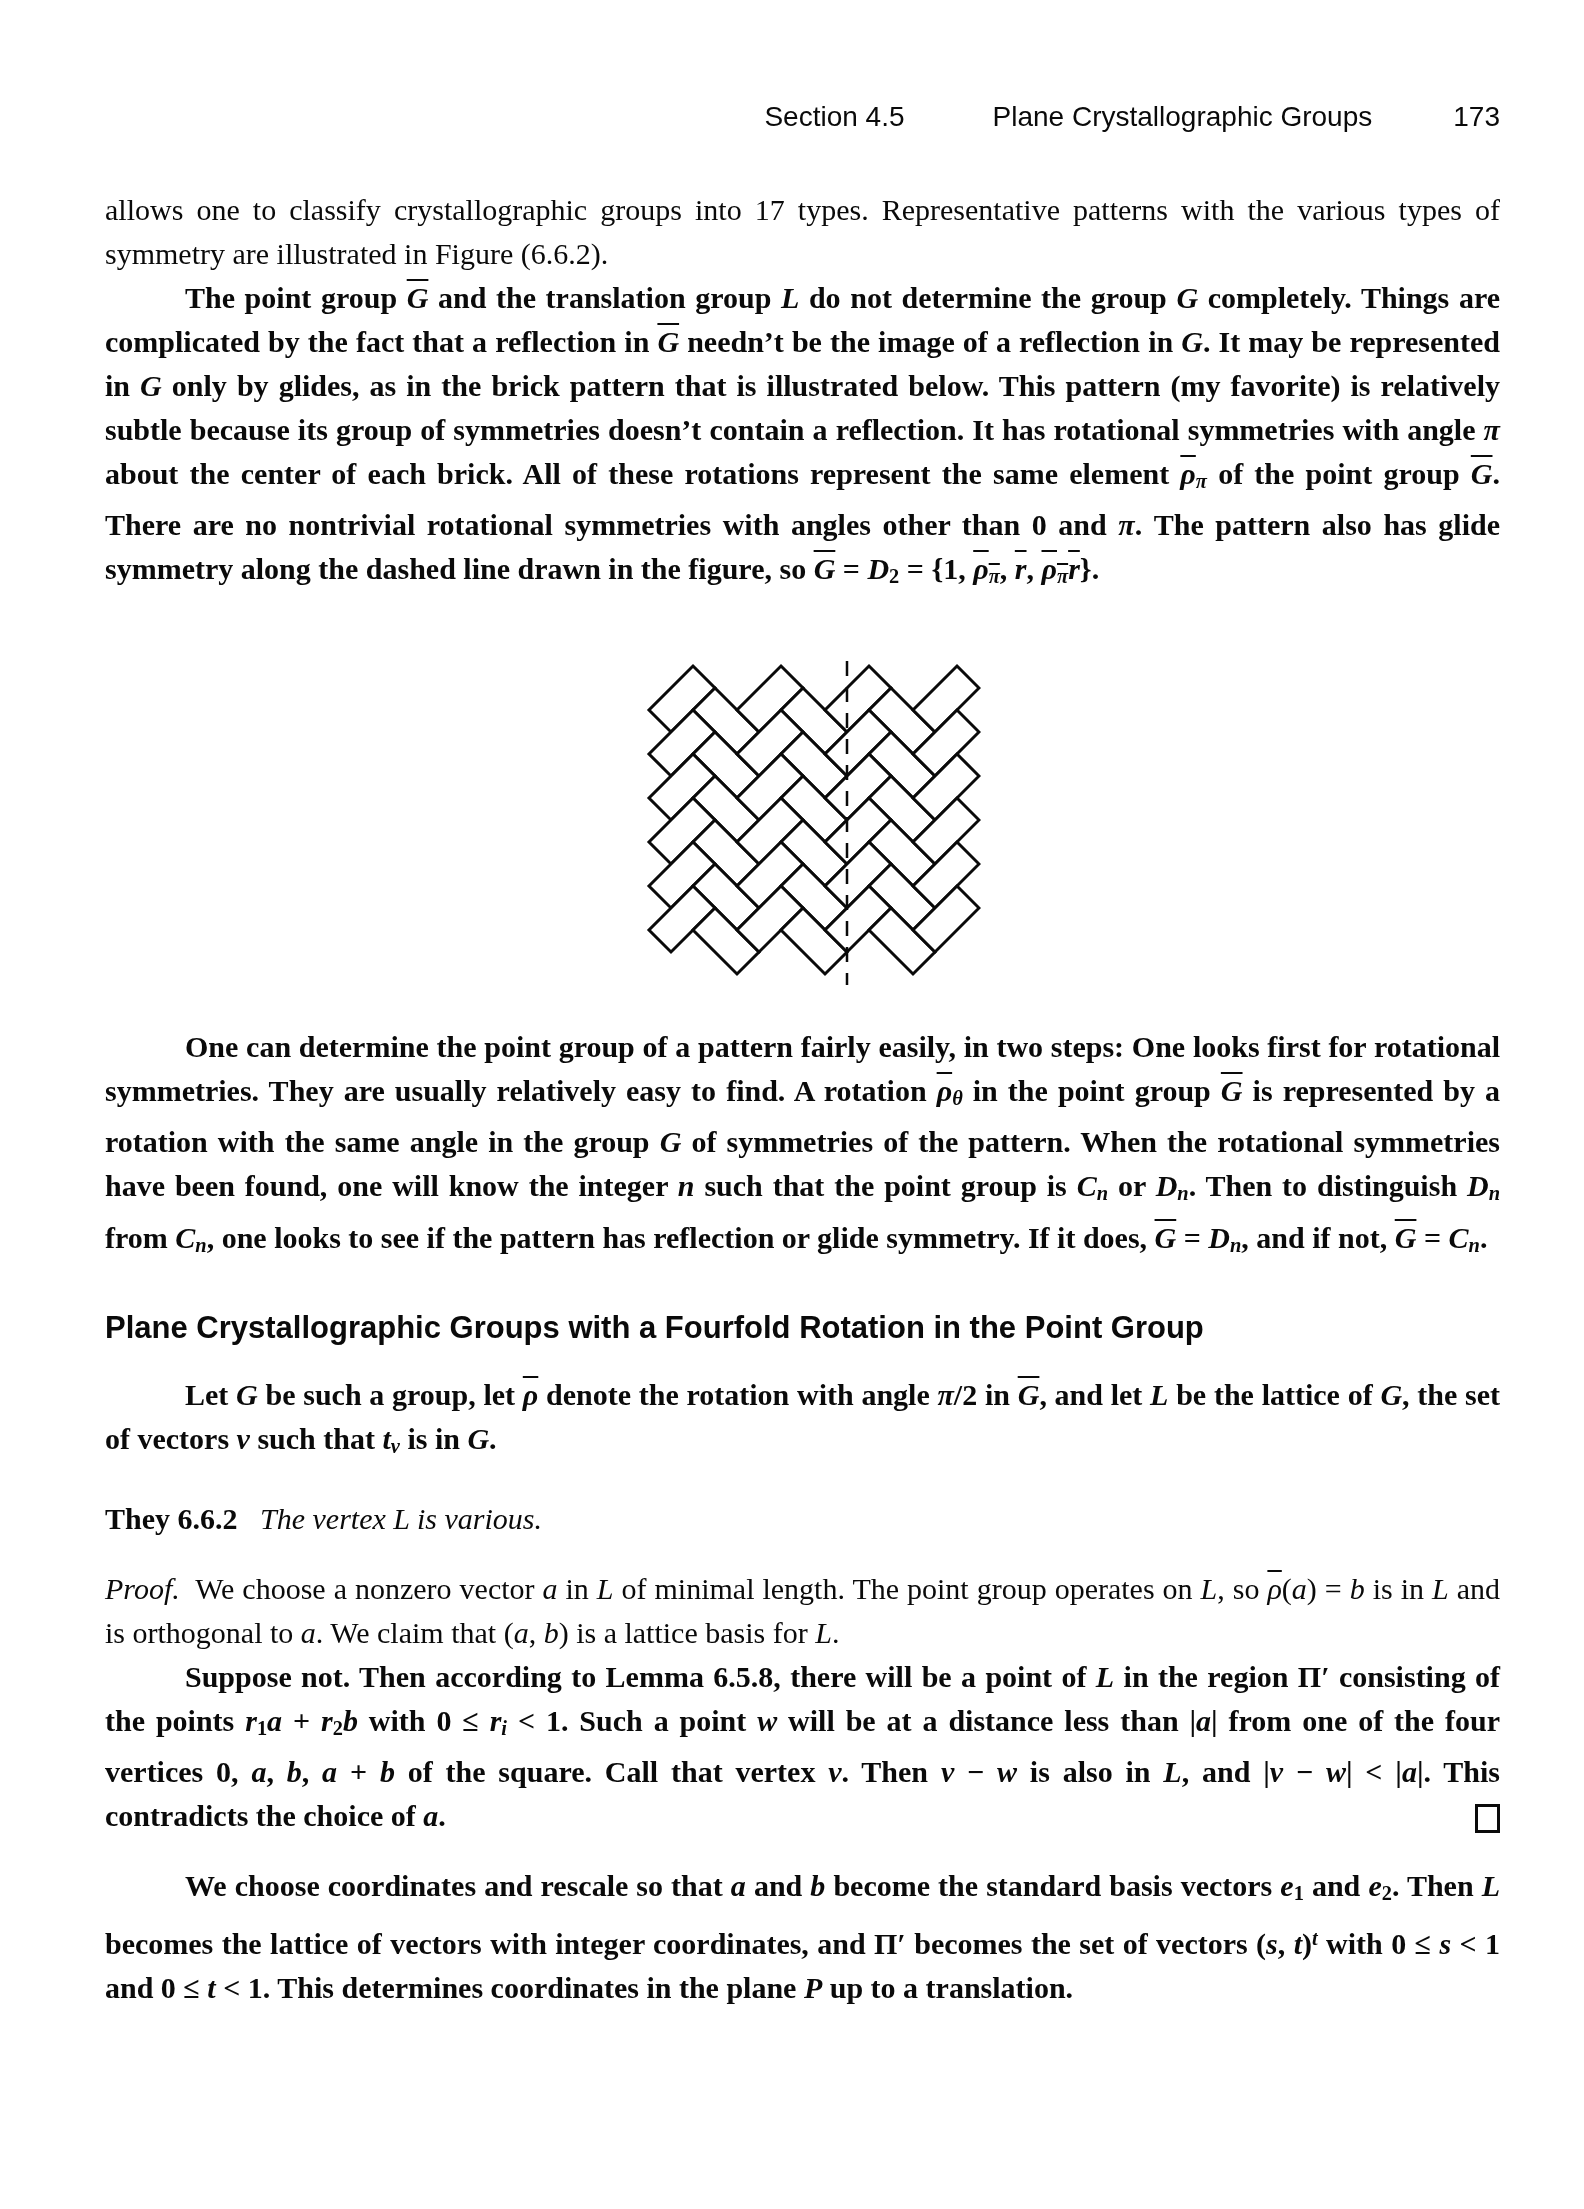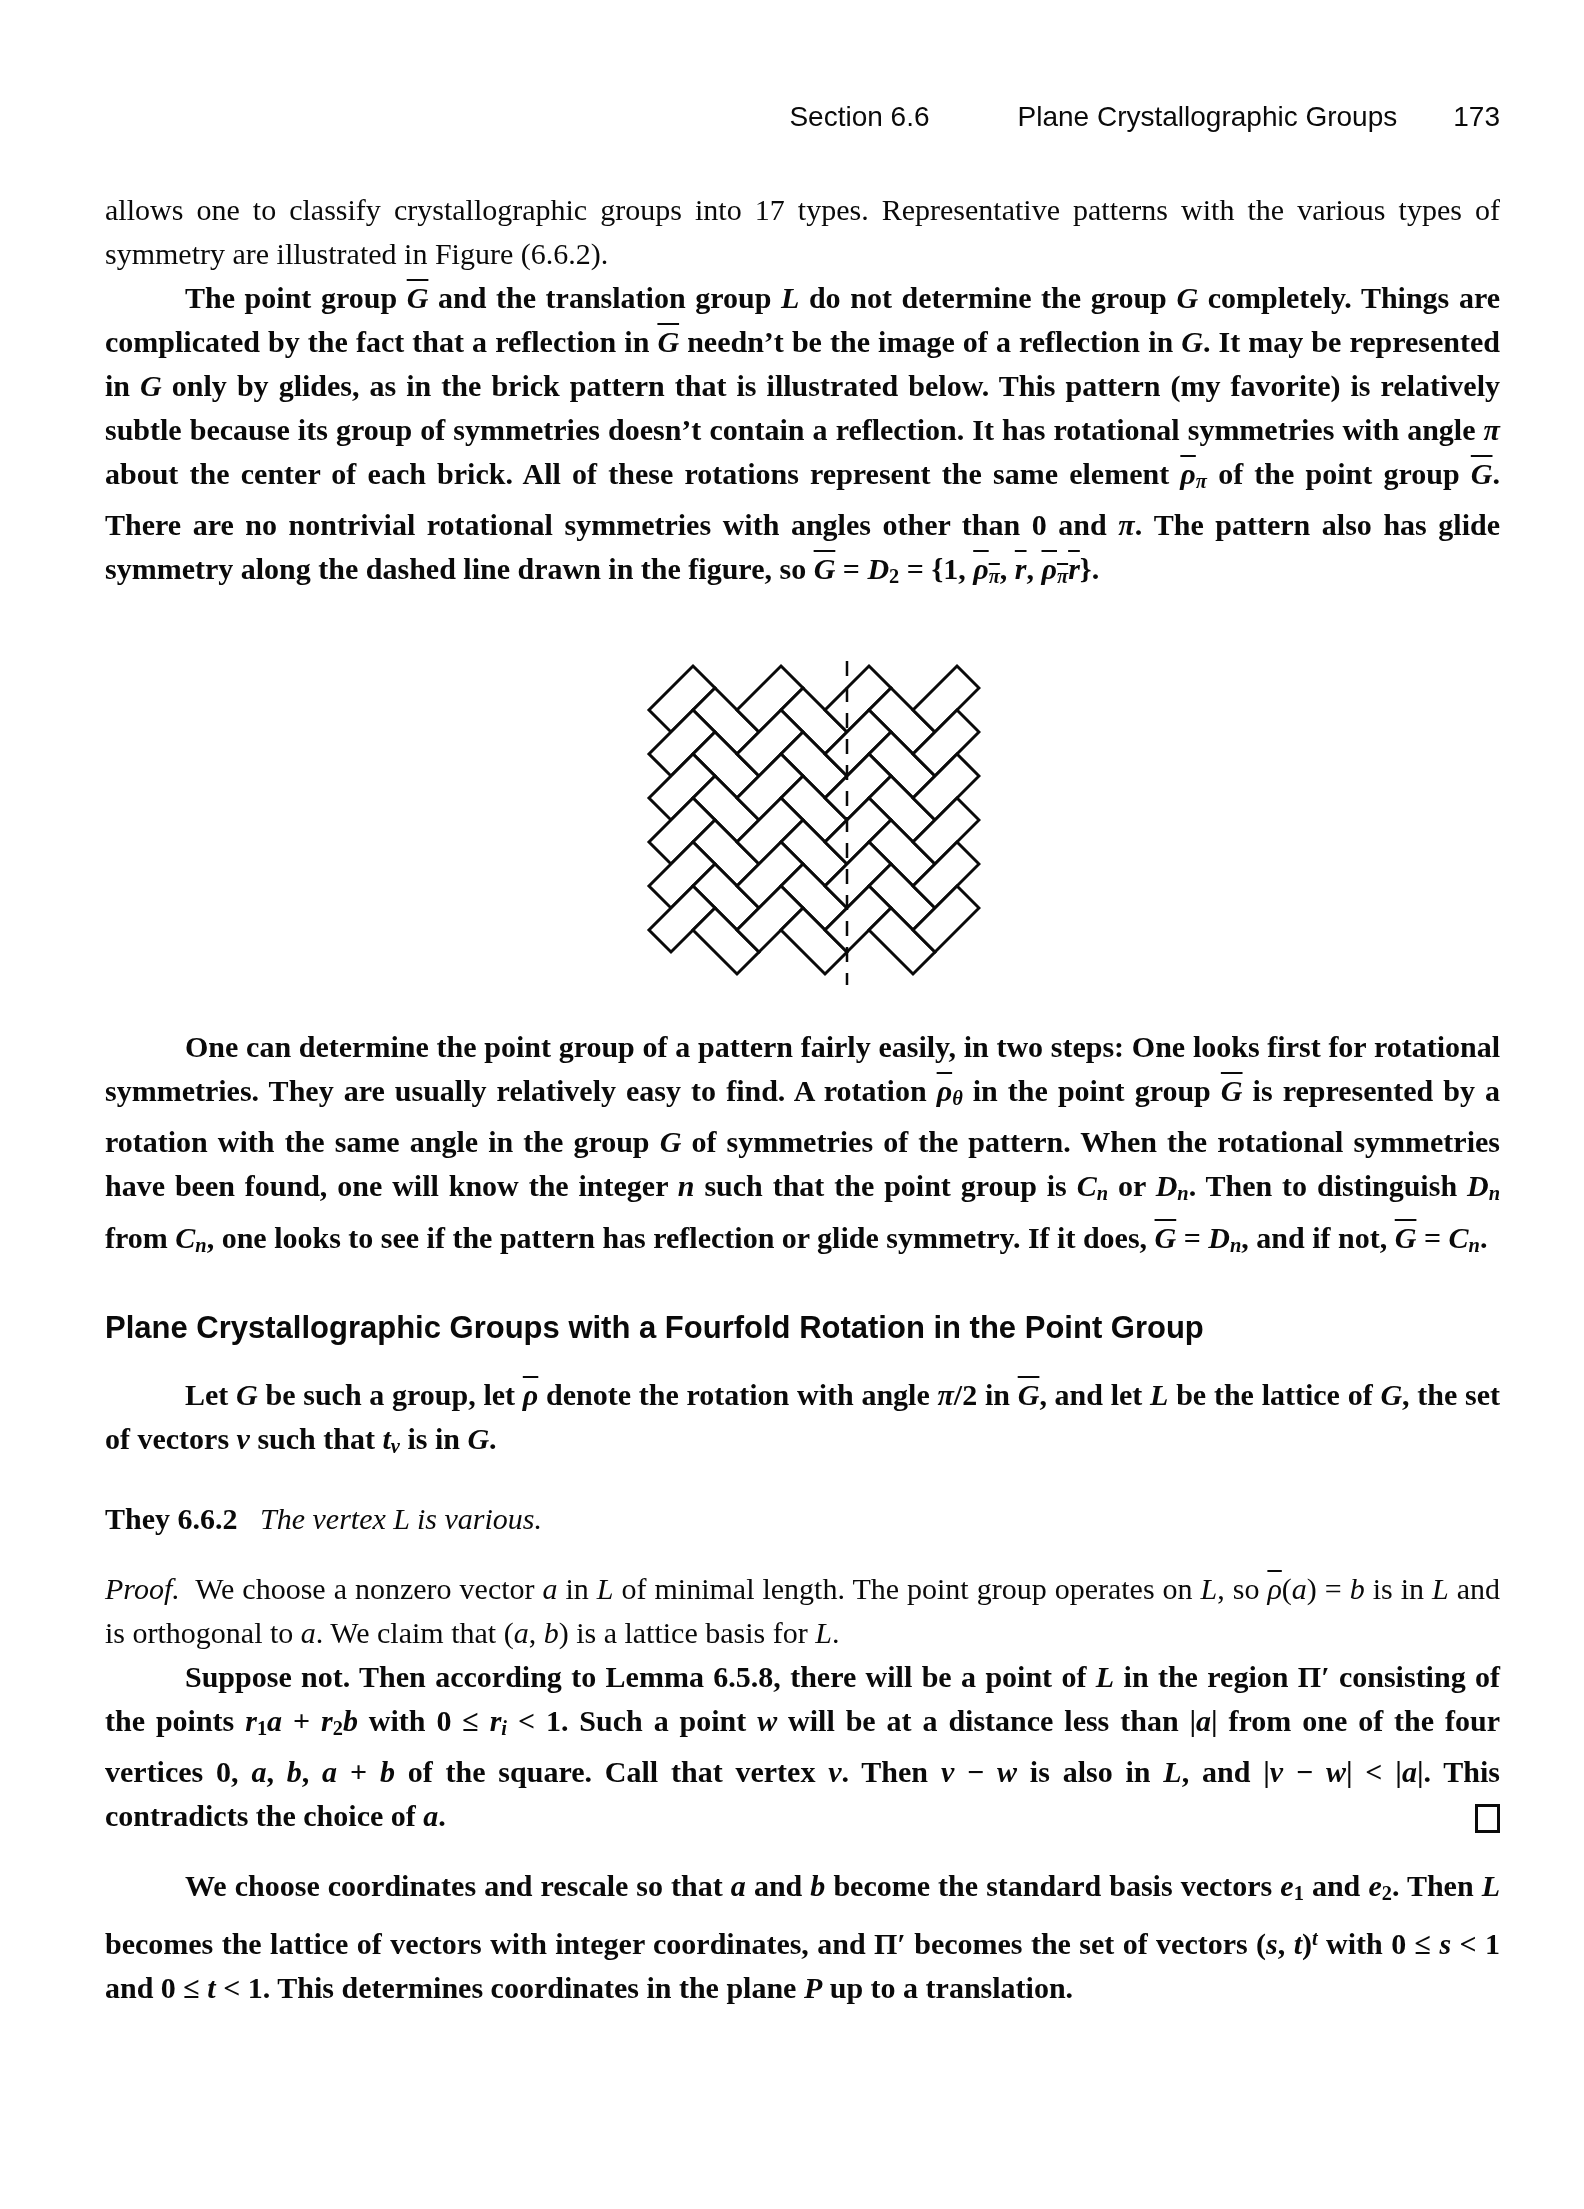"Section 6.6" span.sec { text: 6.6 -> 4.5 }
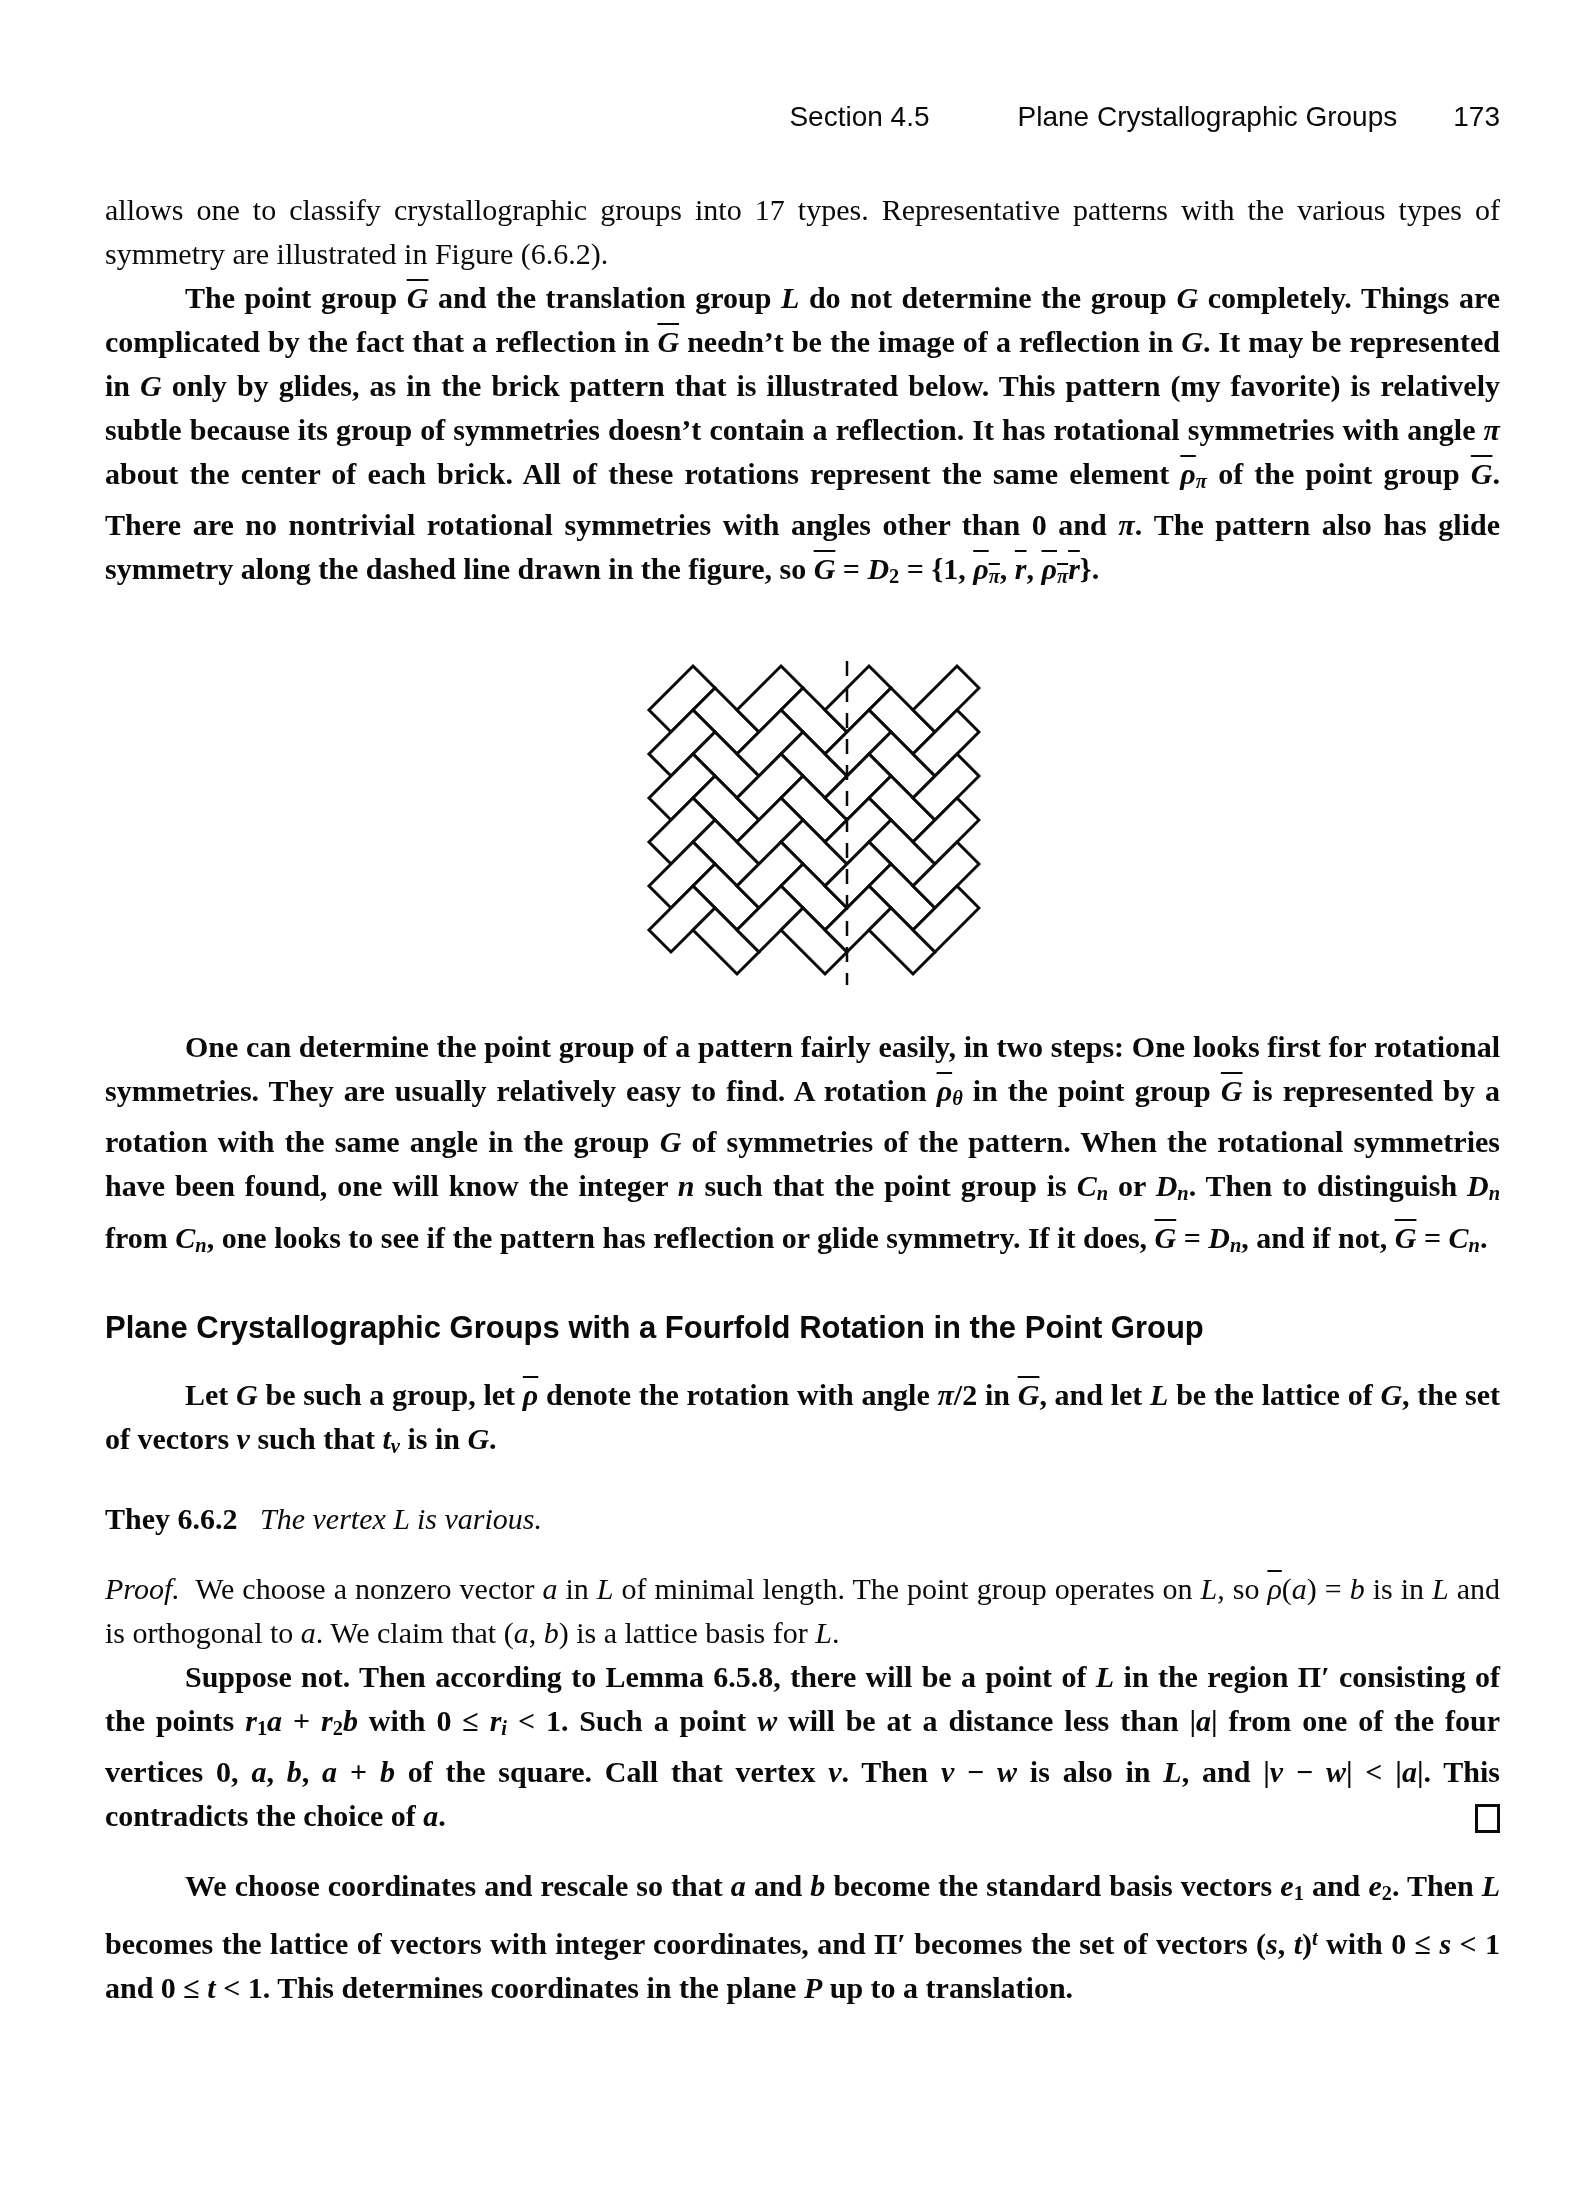"Plane Crystallographic Groups" .running-header .ttl { margin-right: 56px -> 81px }
